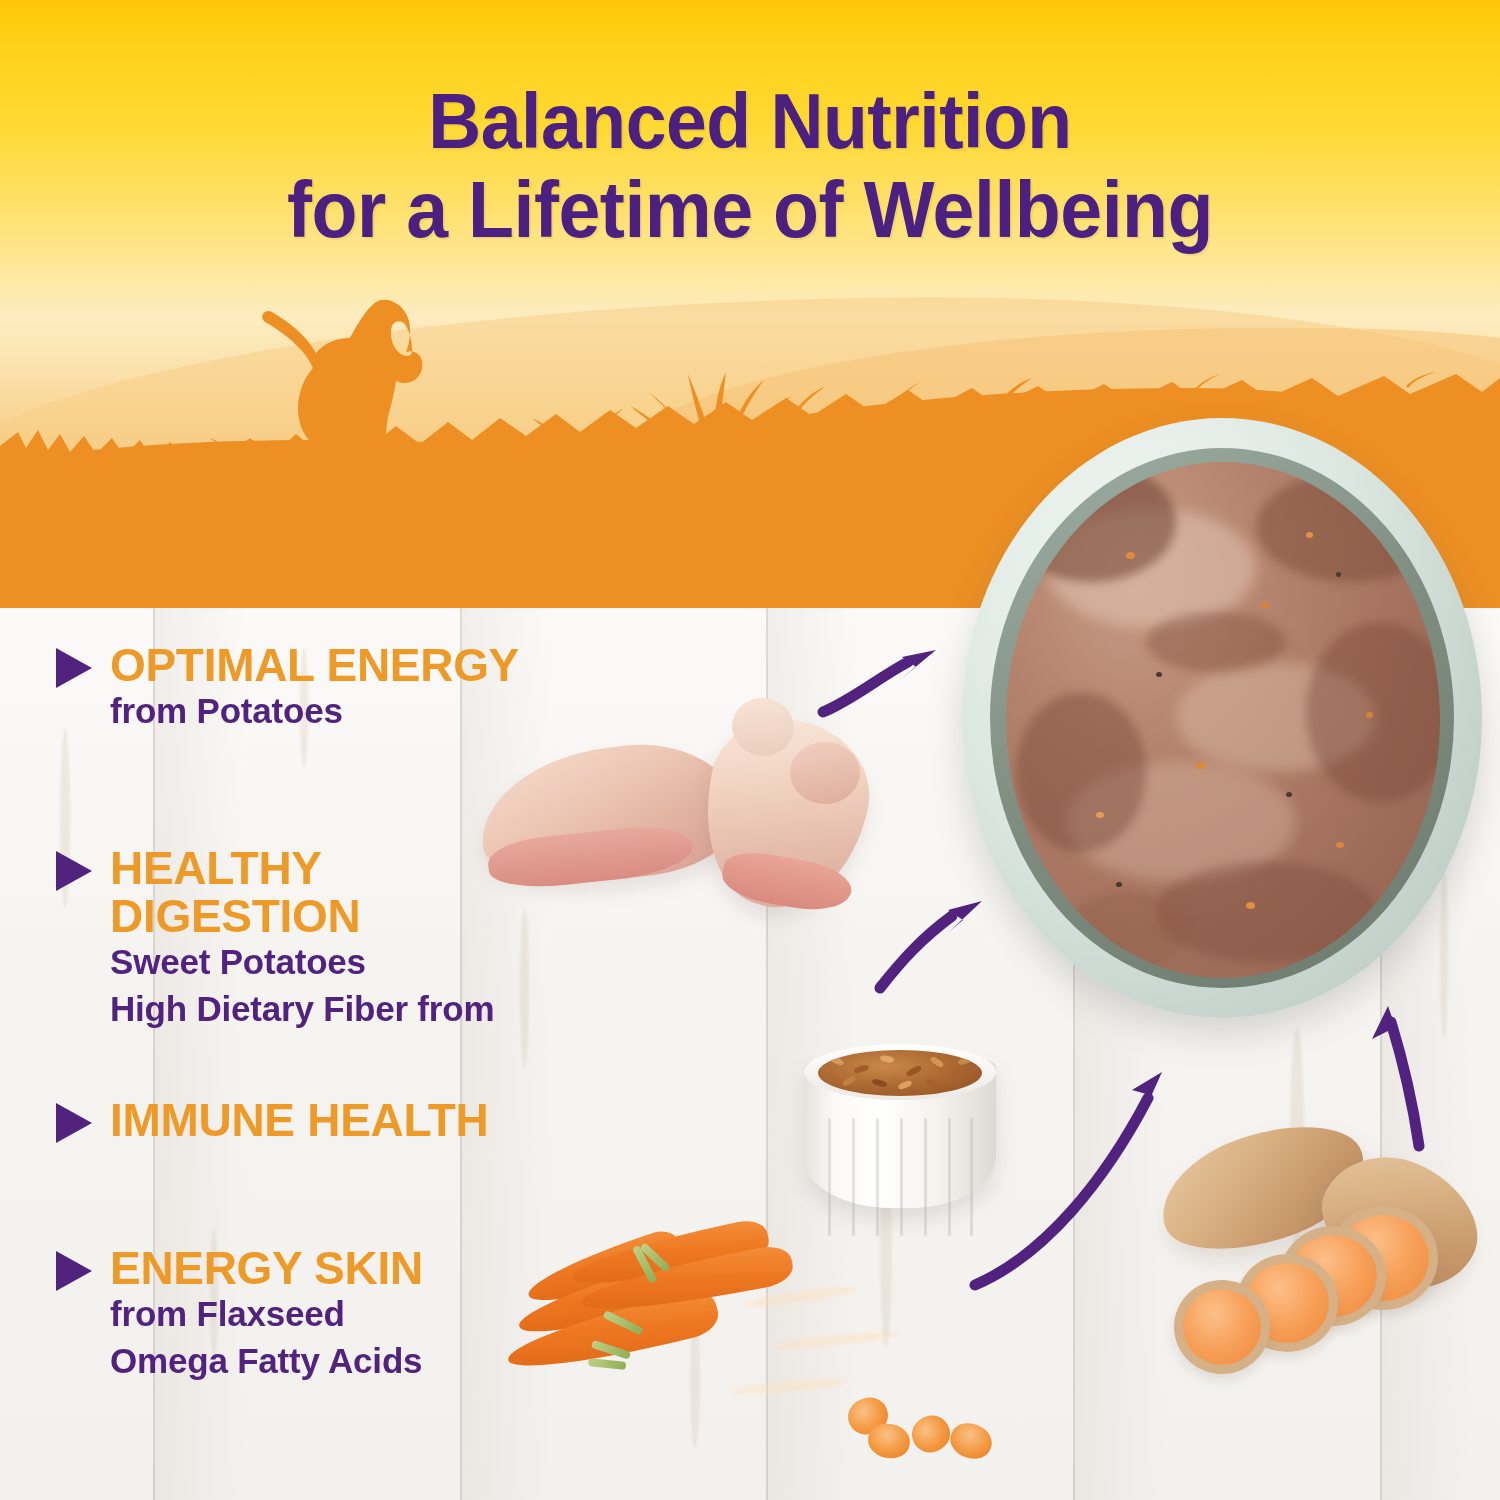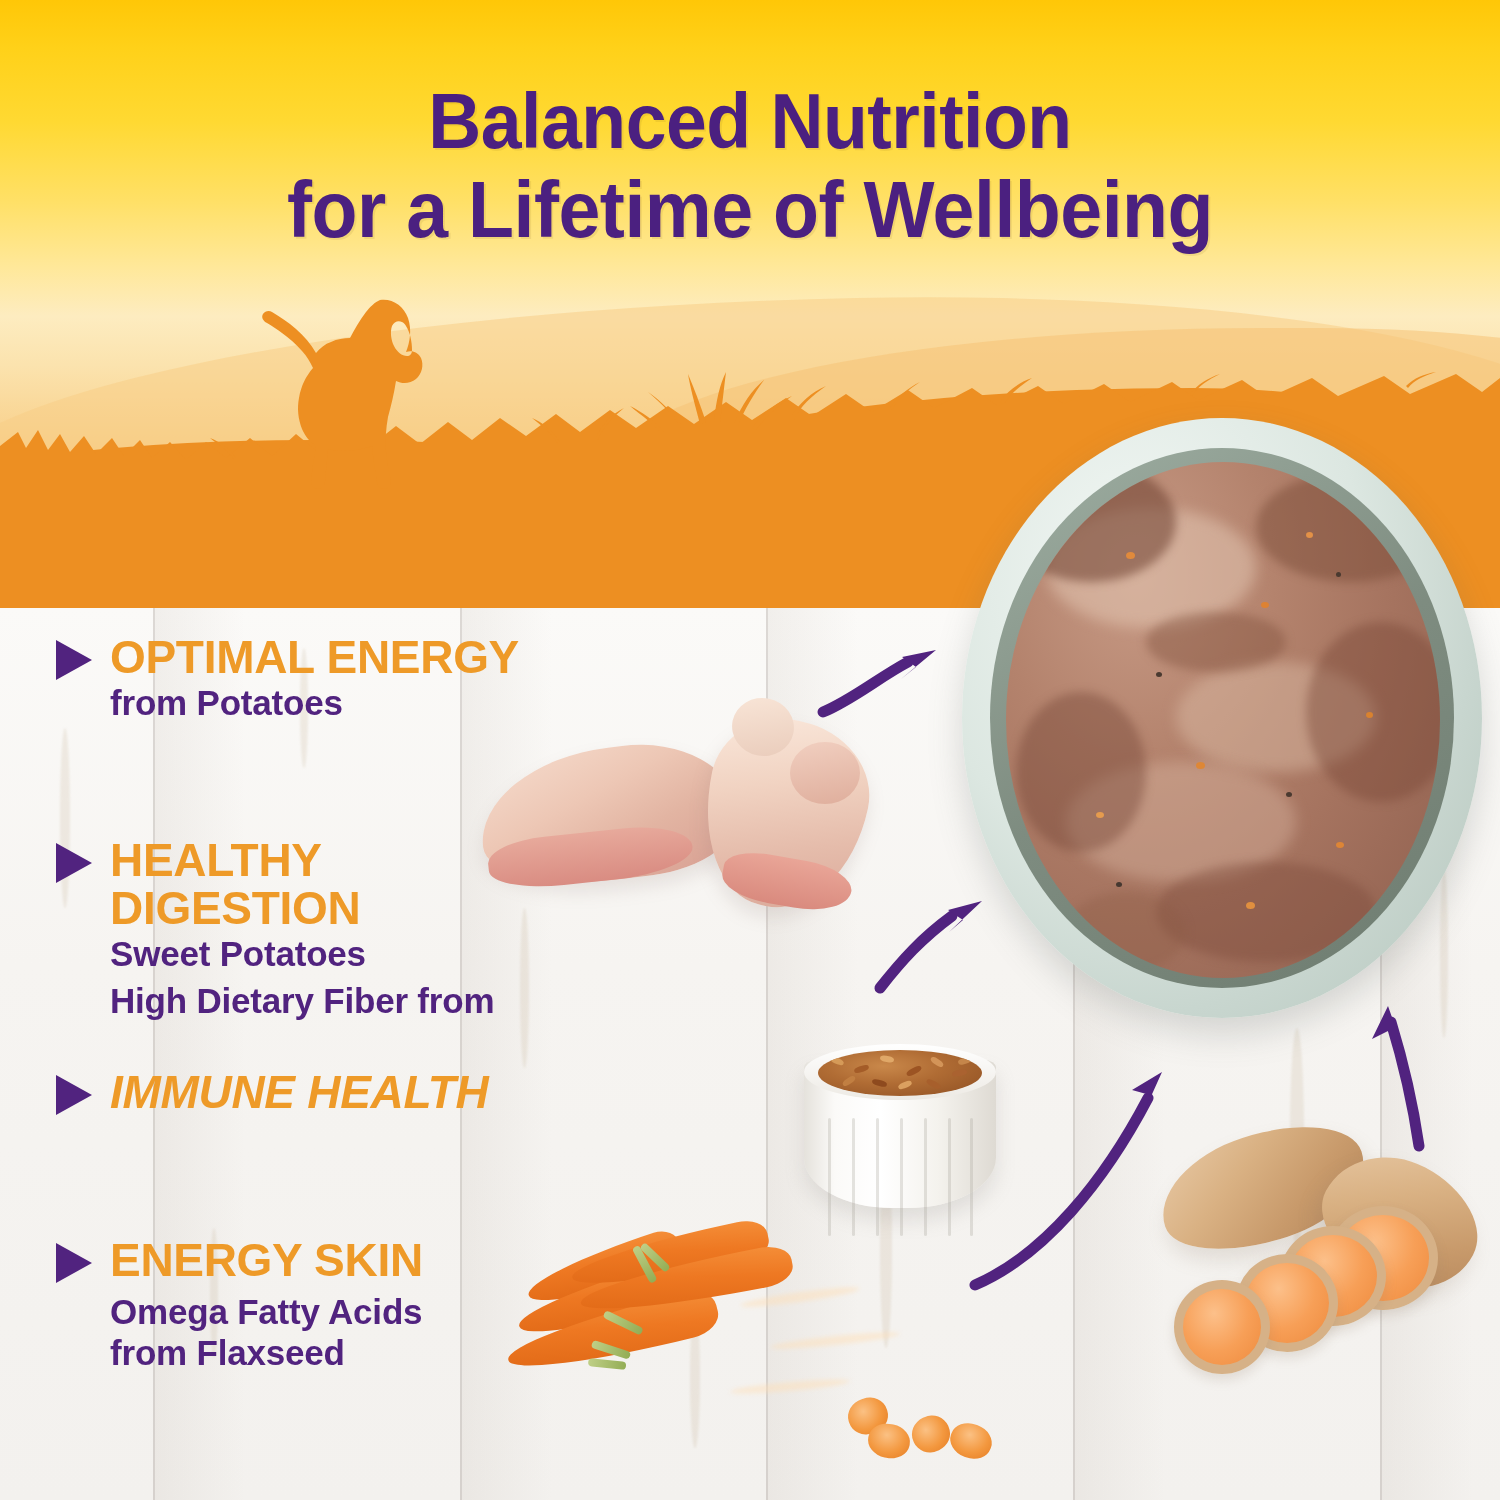"OPTIMAL ENERGY" .benefit { margin-top: none -> 8px }
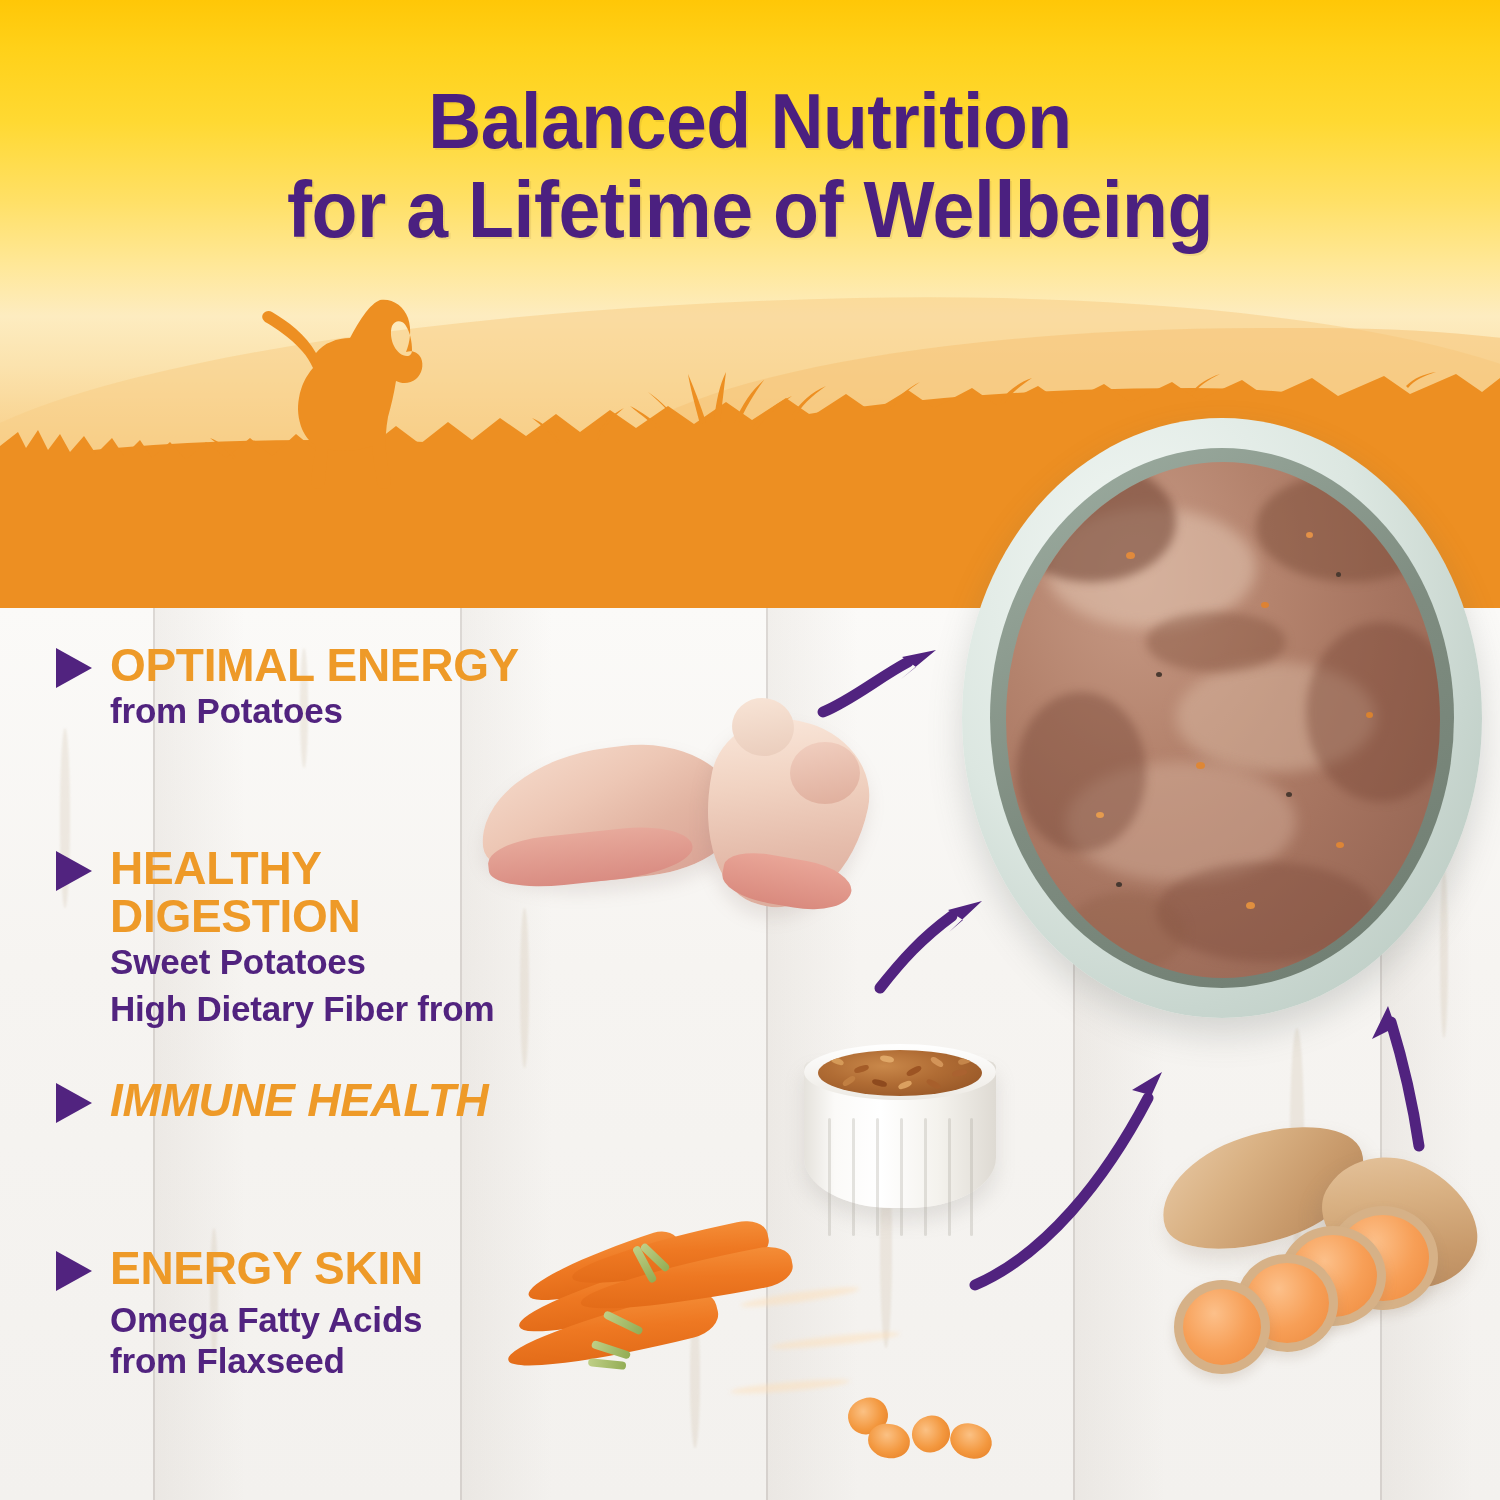"IMMUNE HEALTH" div.benefit { font-style: italic -> none; top: 435px -> 455px }
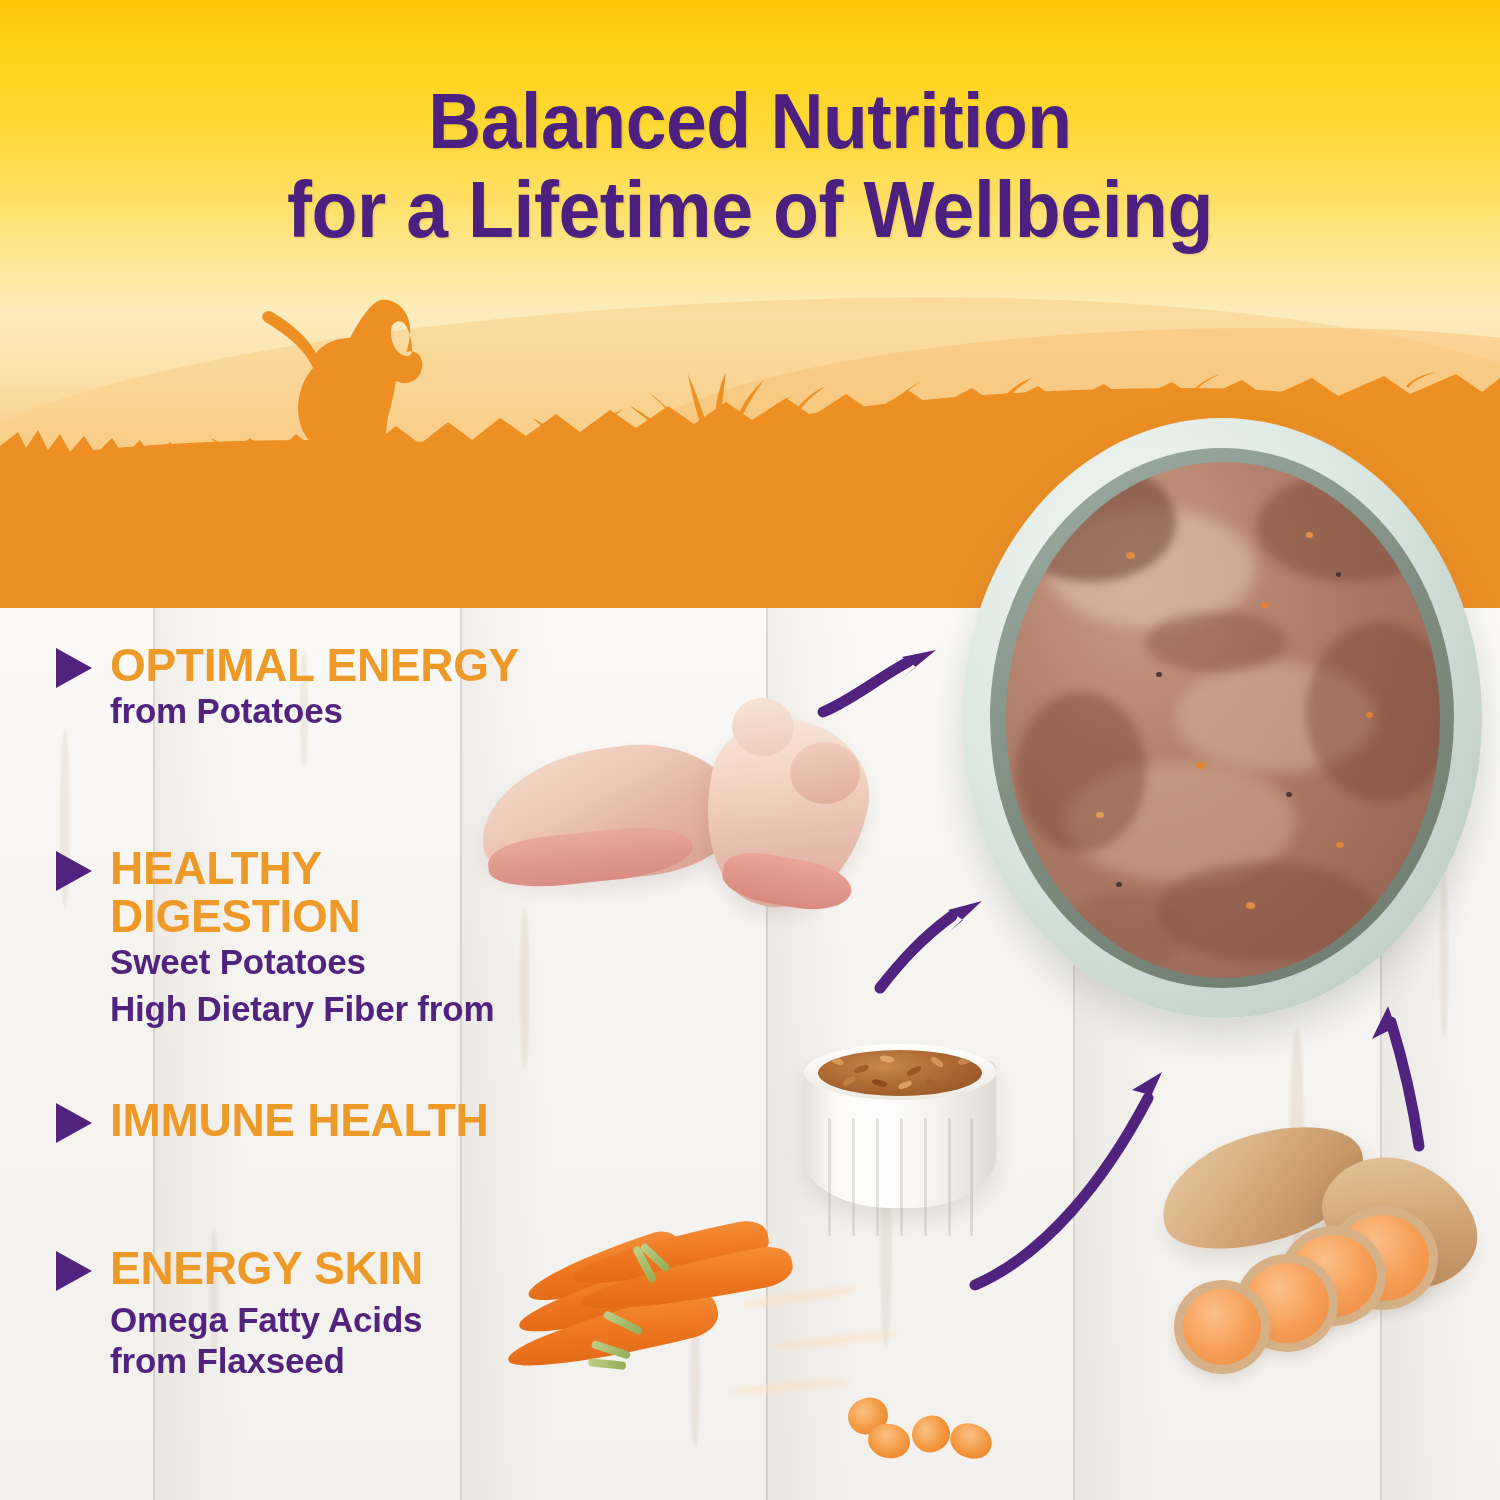"Omega Fatty Acids" div.b-sub { order: before "from Flaxseed" -> after "from Flaxseed" }
